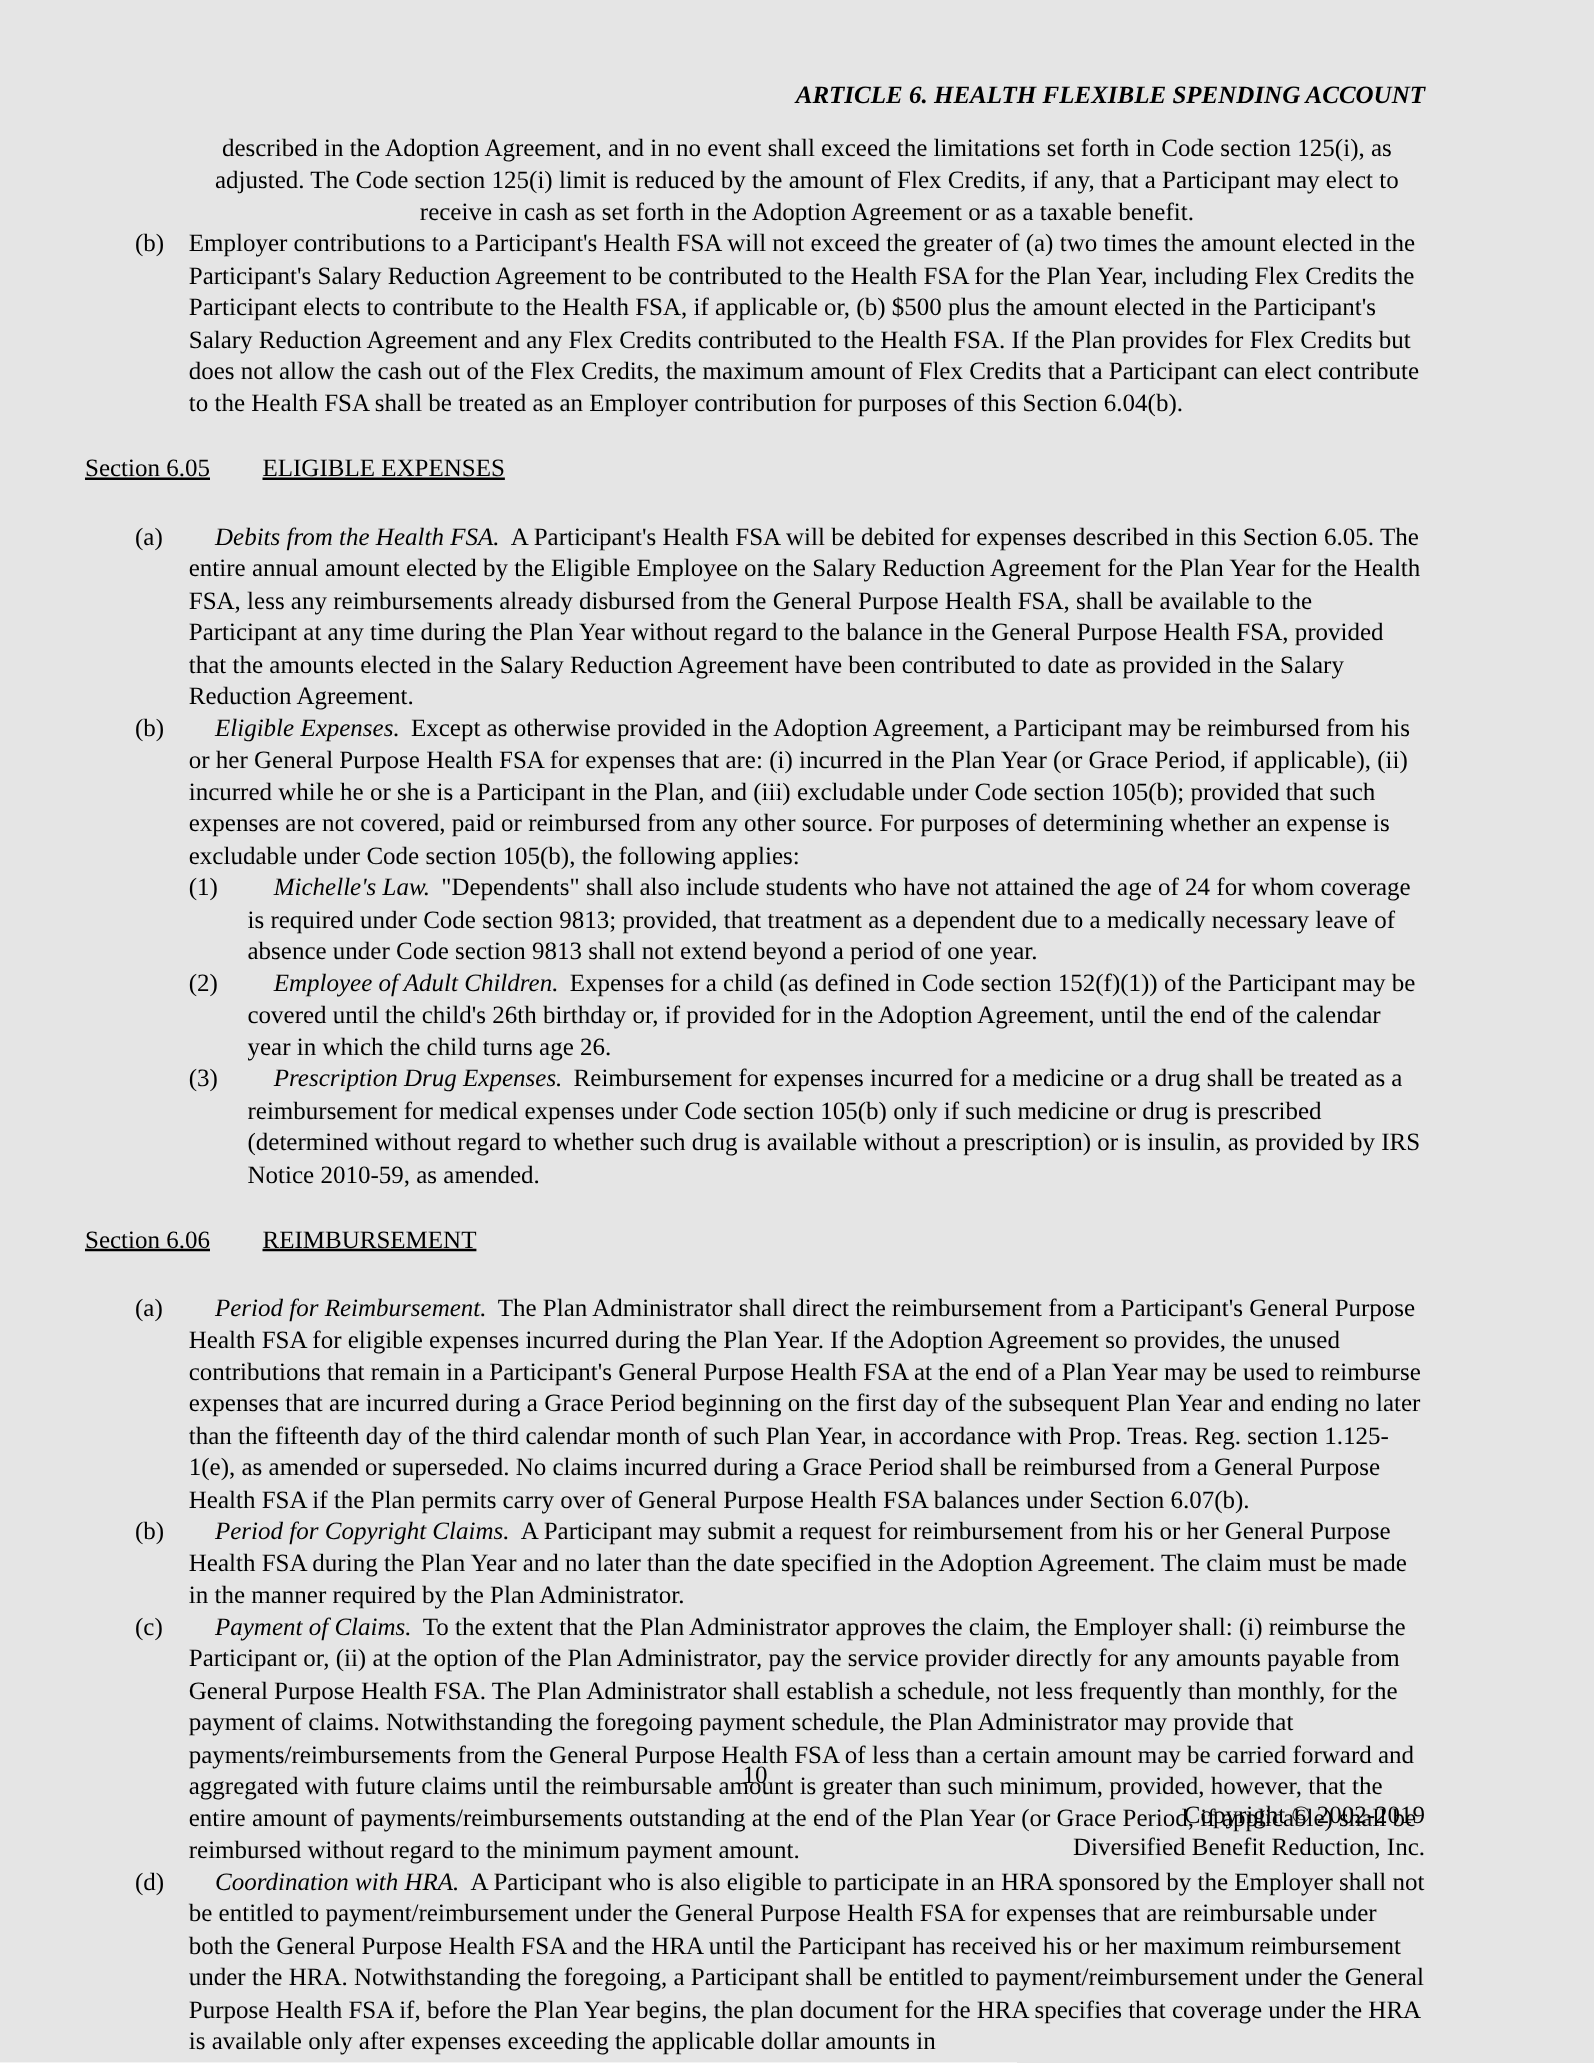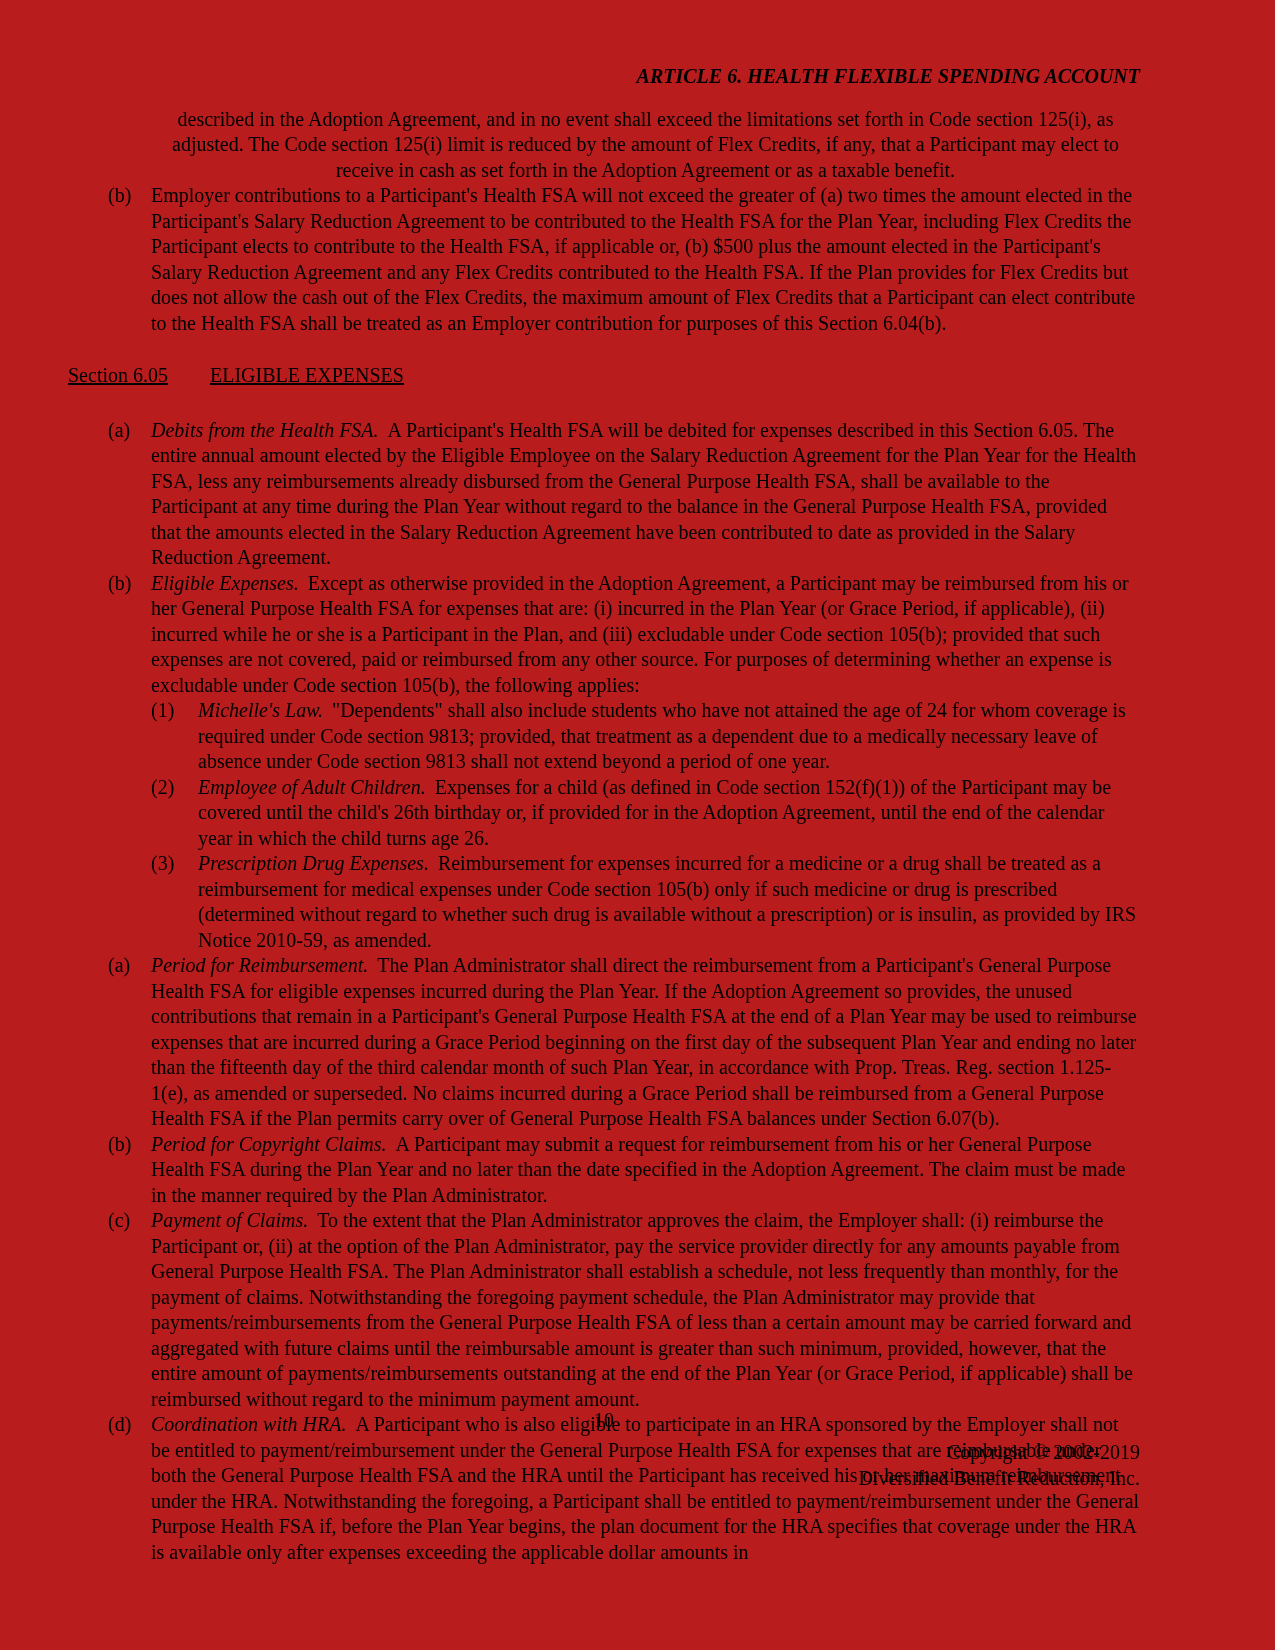"ARTICLE 6. HEALTH FLEXIBLE SPENDING" .page { background: #b91c1c -> #e5e5e5 }
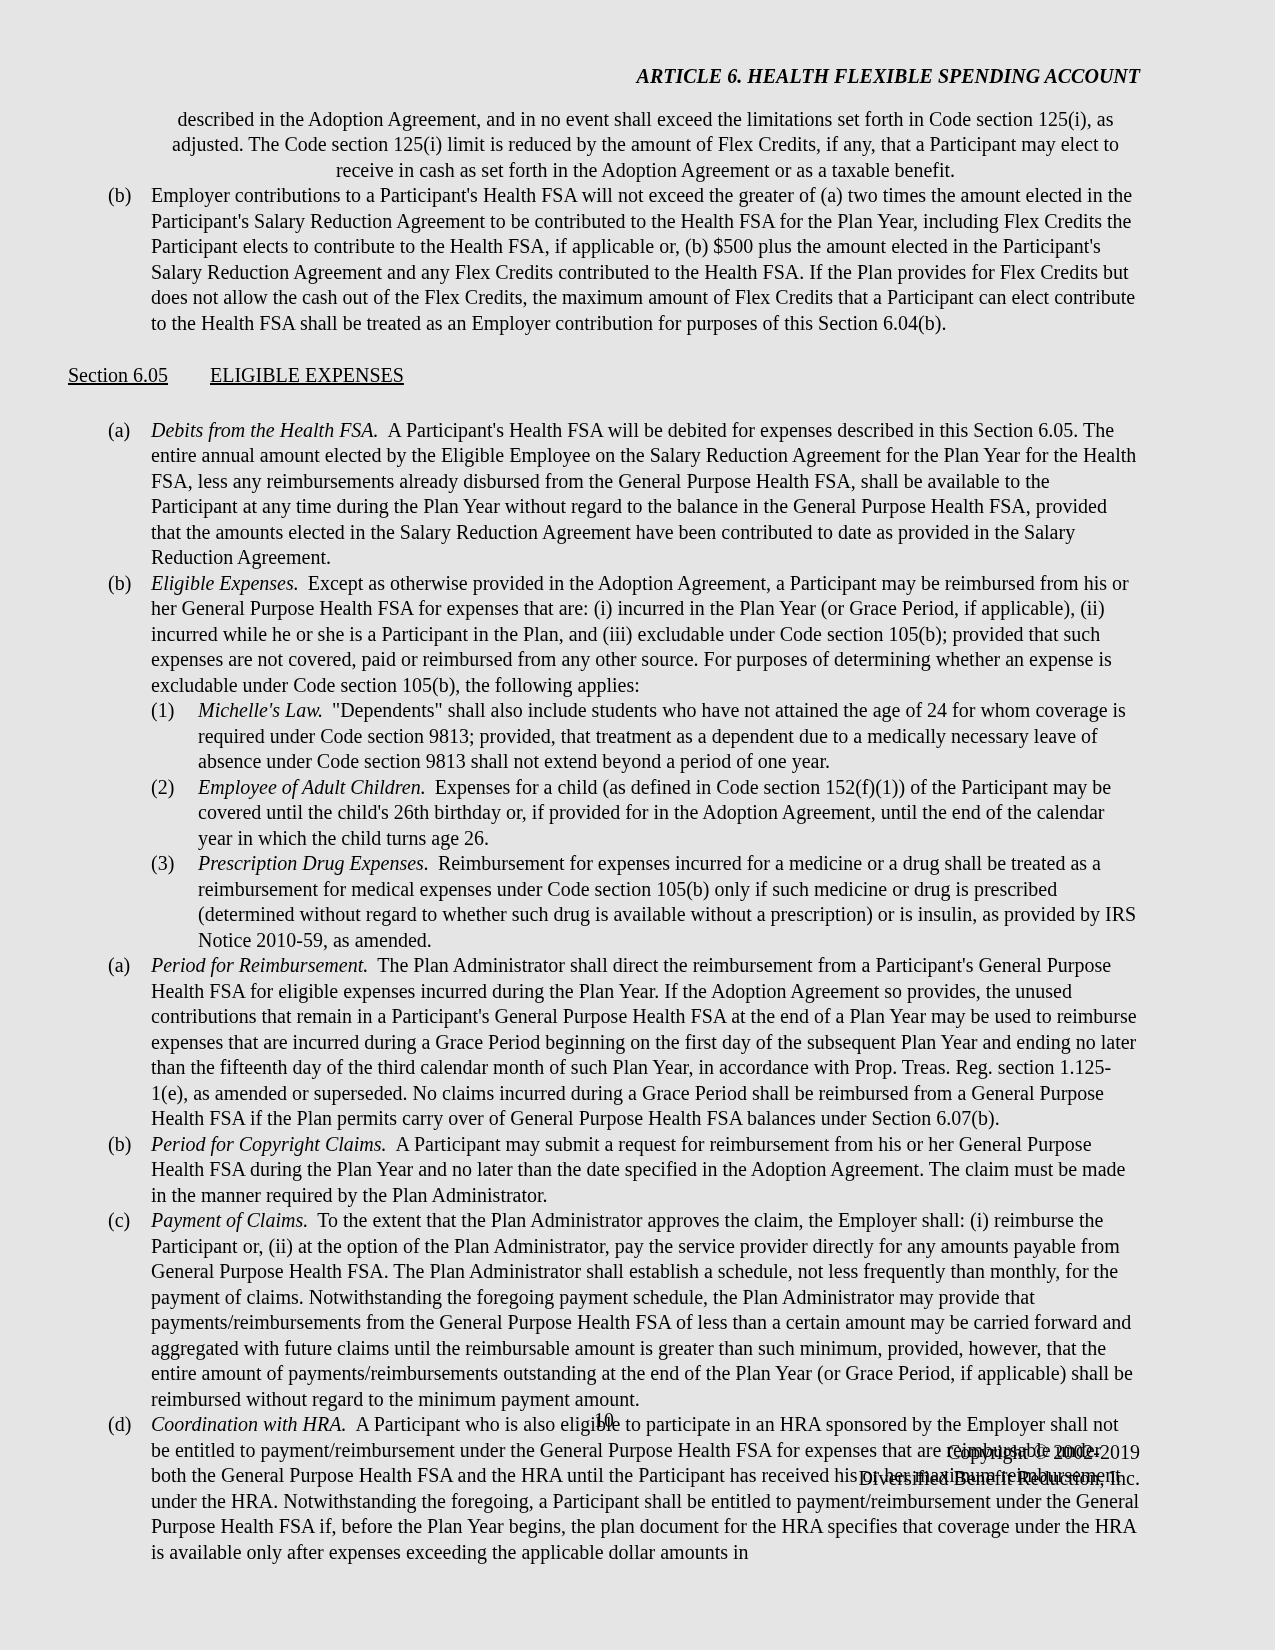"Debits from the Health FSA." .lead { margin-left: none -> 21px }
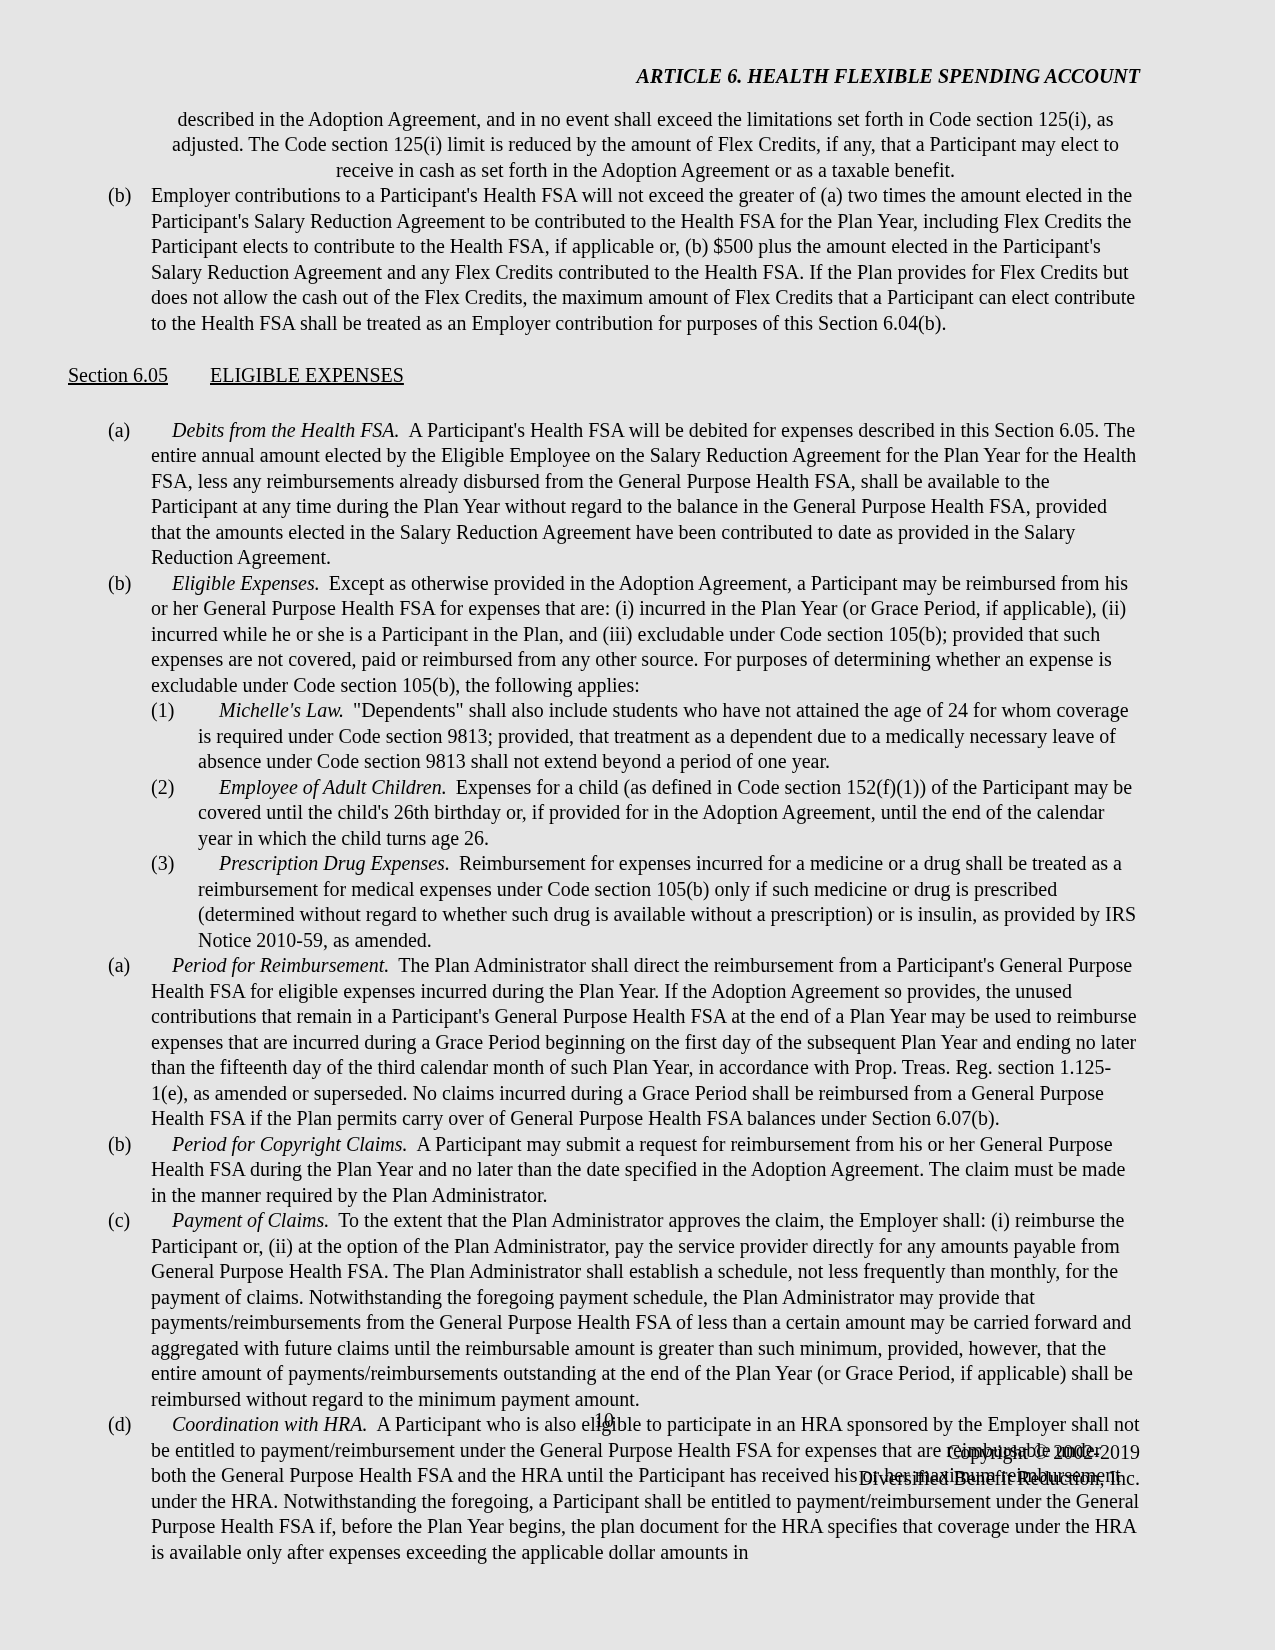"Section 6.06 REIMBURSEMENT" div.sec-head { html: none -> <div> <span><span>Section 6.06</span></span><span>REIMBURSEMENT</span> </div> }
